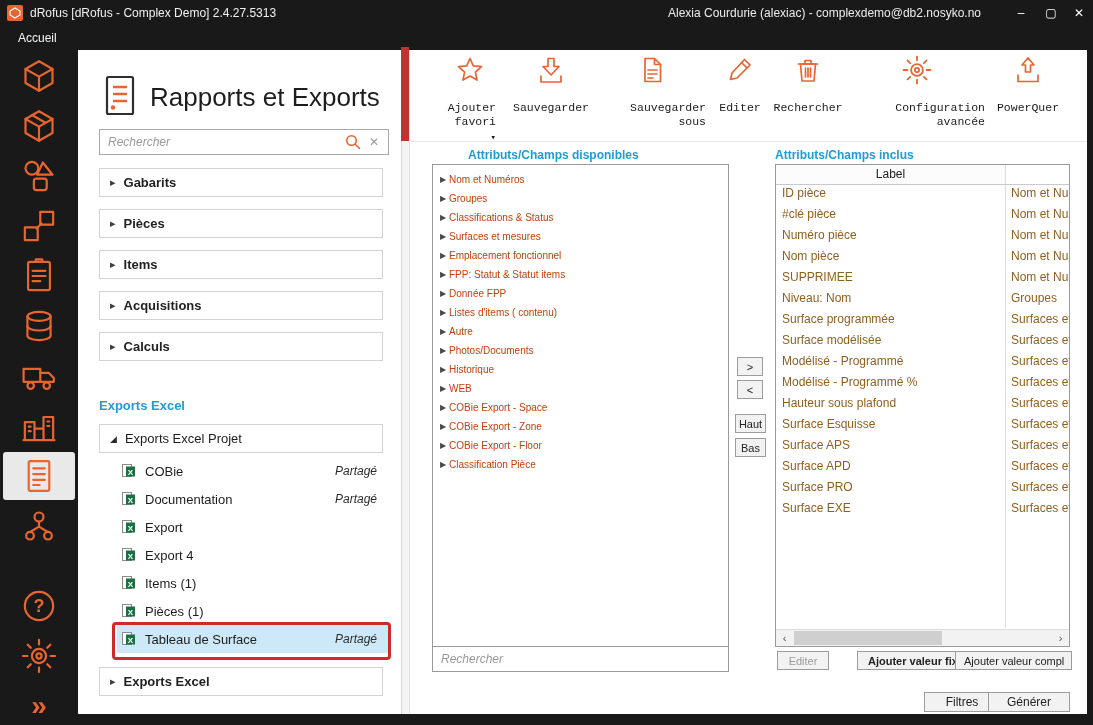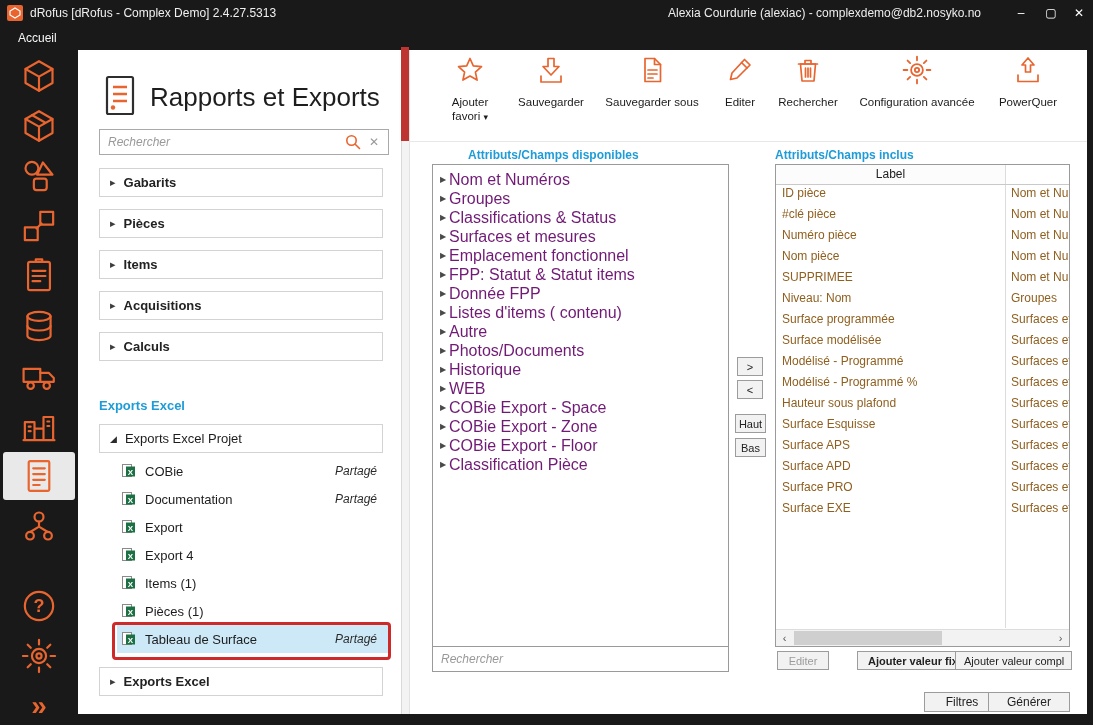"Ajouter favori ▾" .tb-label { font-family: none -> Liberation Mono, monospace; margin-top: 10px -> 16px; text-align: center -> right }
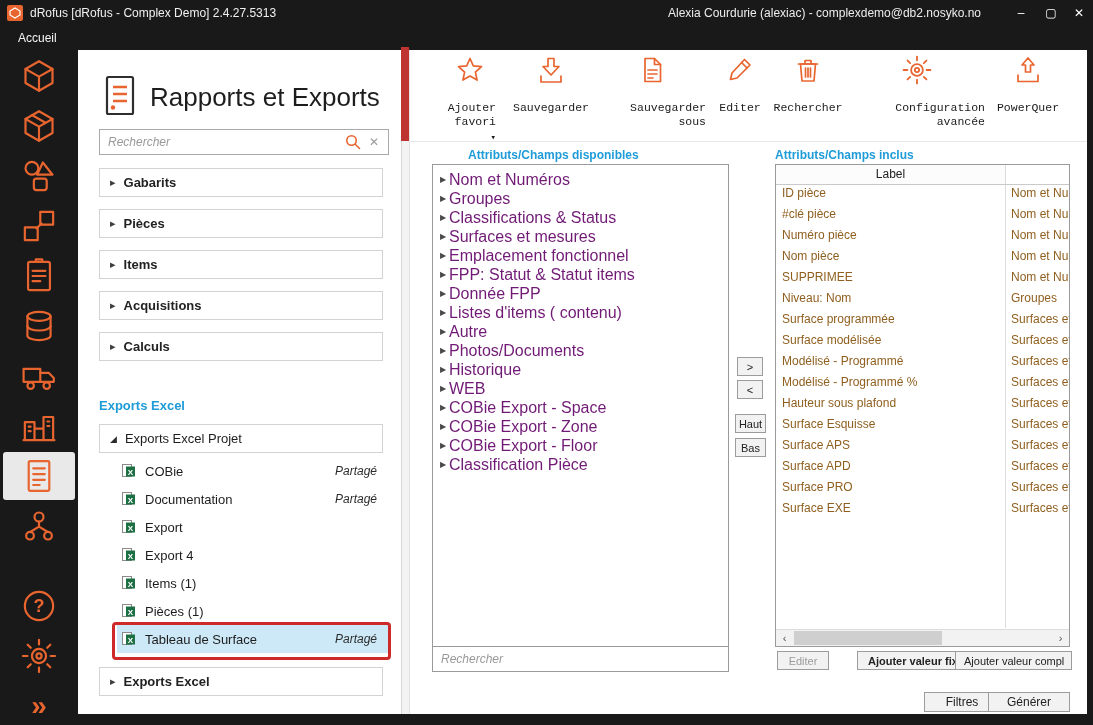"Nom et Numéros" .avlabel { color: #701a75 -> #c2410c; font-size: 16px -> 10px }
